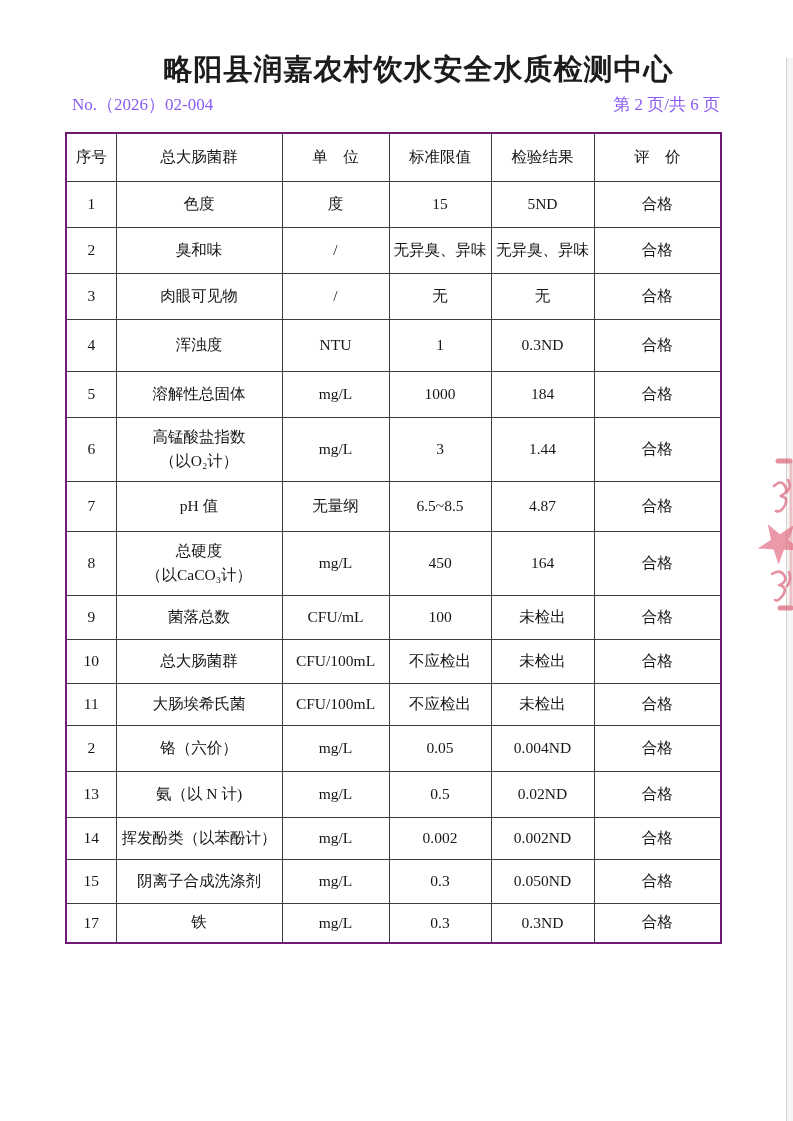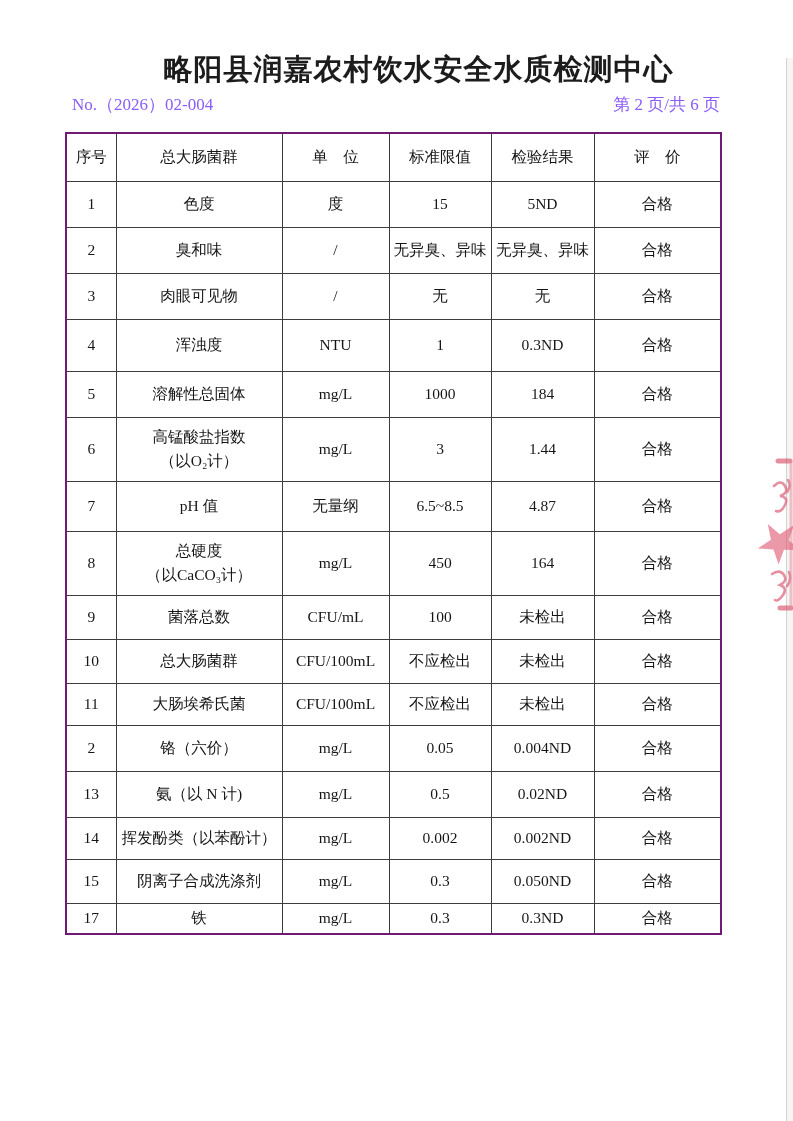"17" tr.rrow { height: 31px -> 40px }
